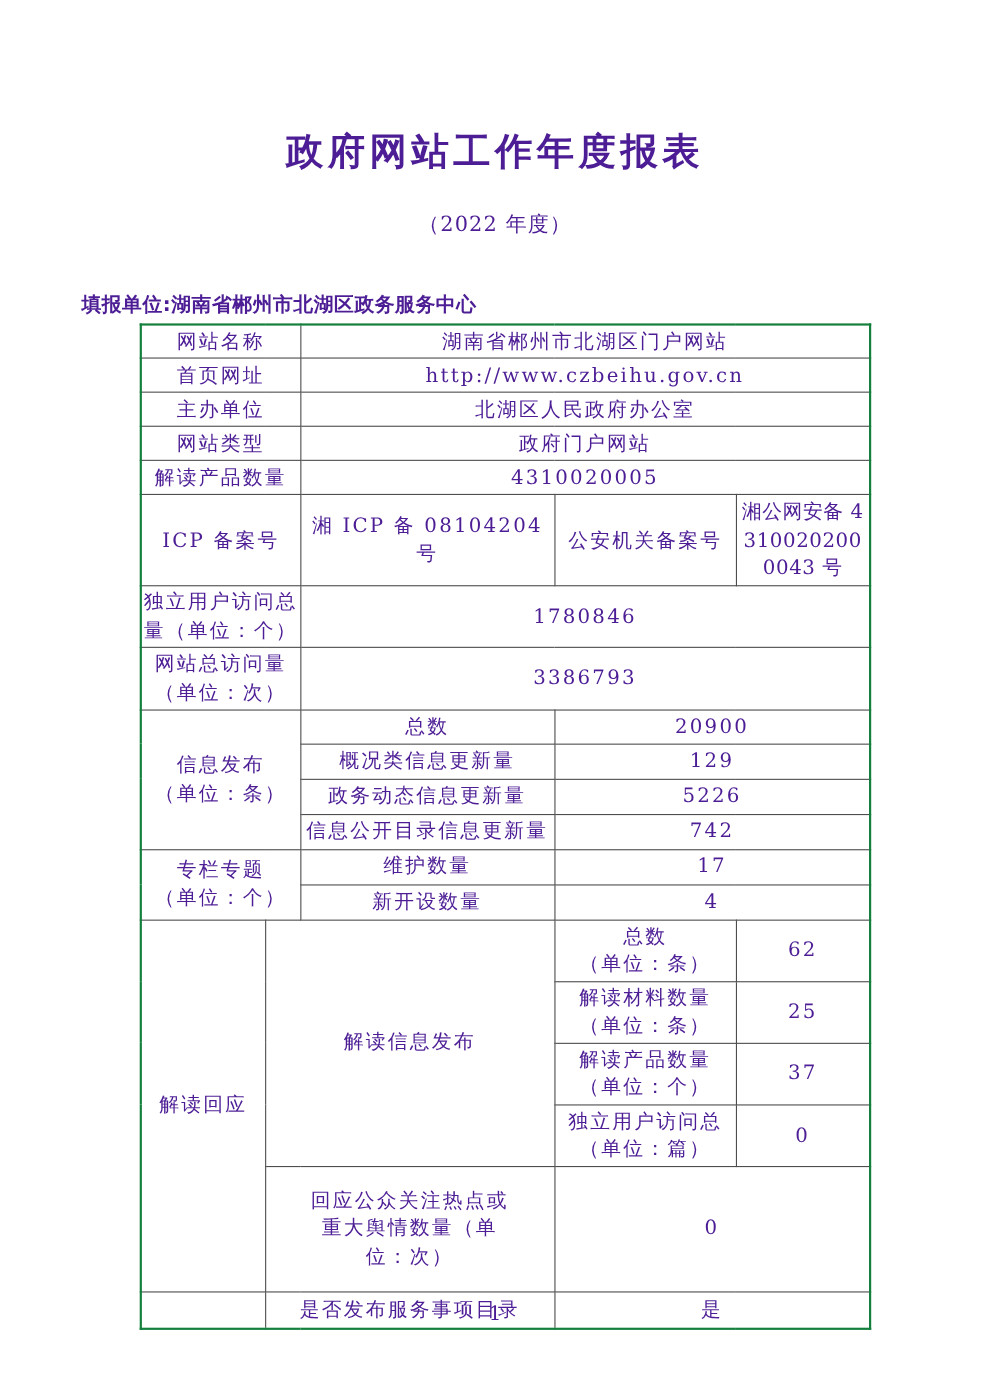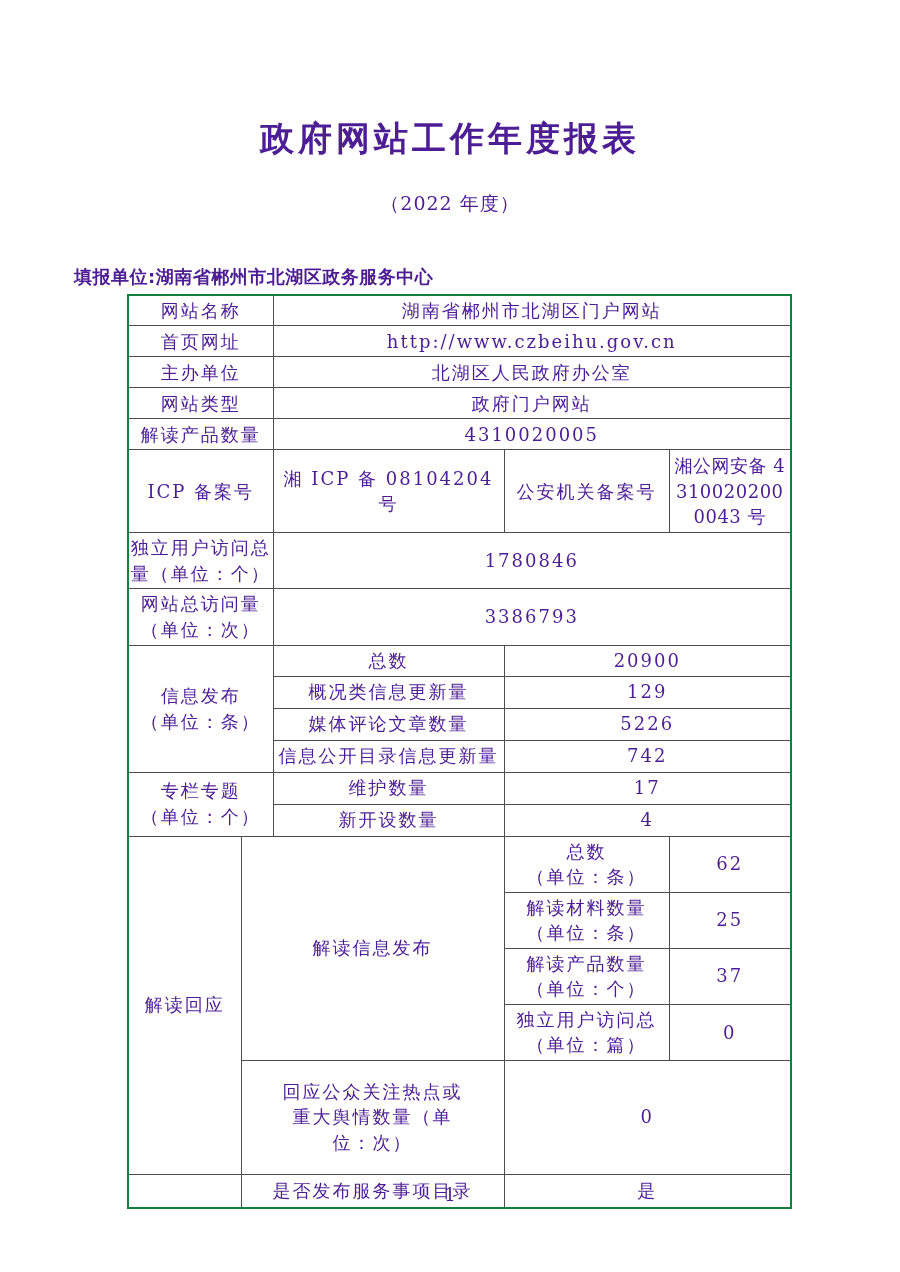"媒体评论文章数量" td { text: 媒体评论文章数 -> 政务动态信息更新 }
